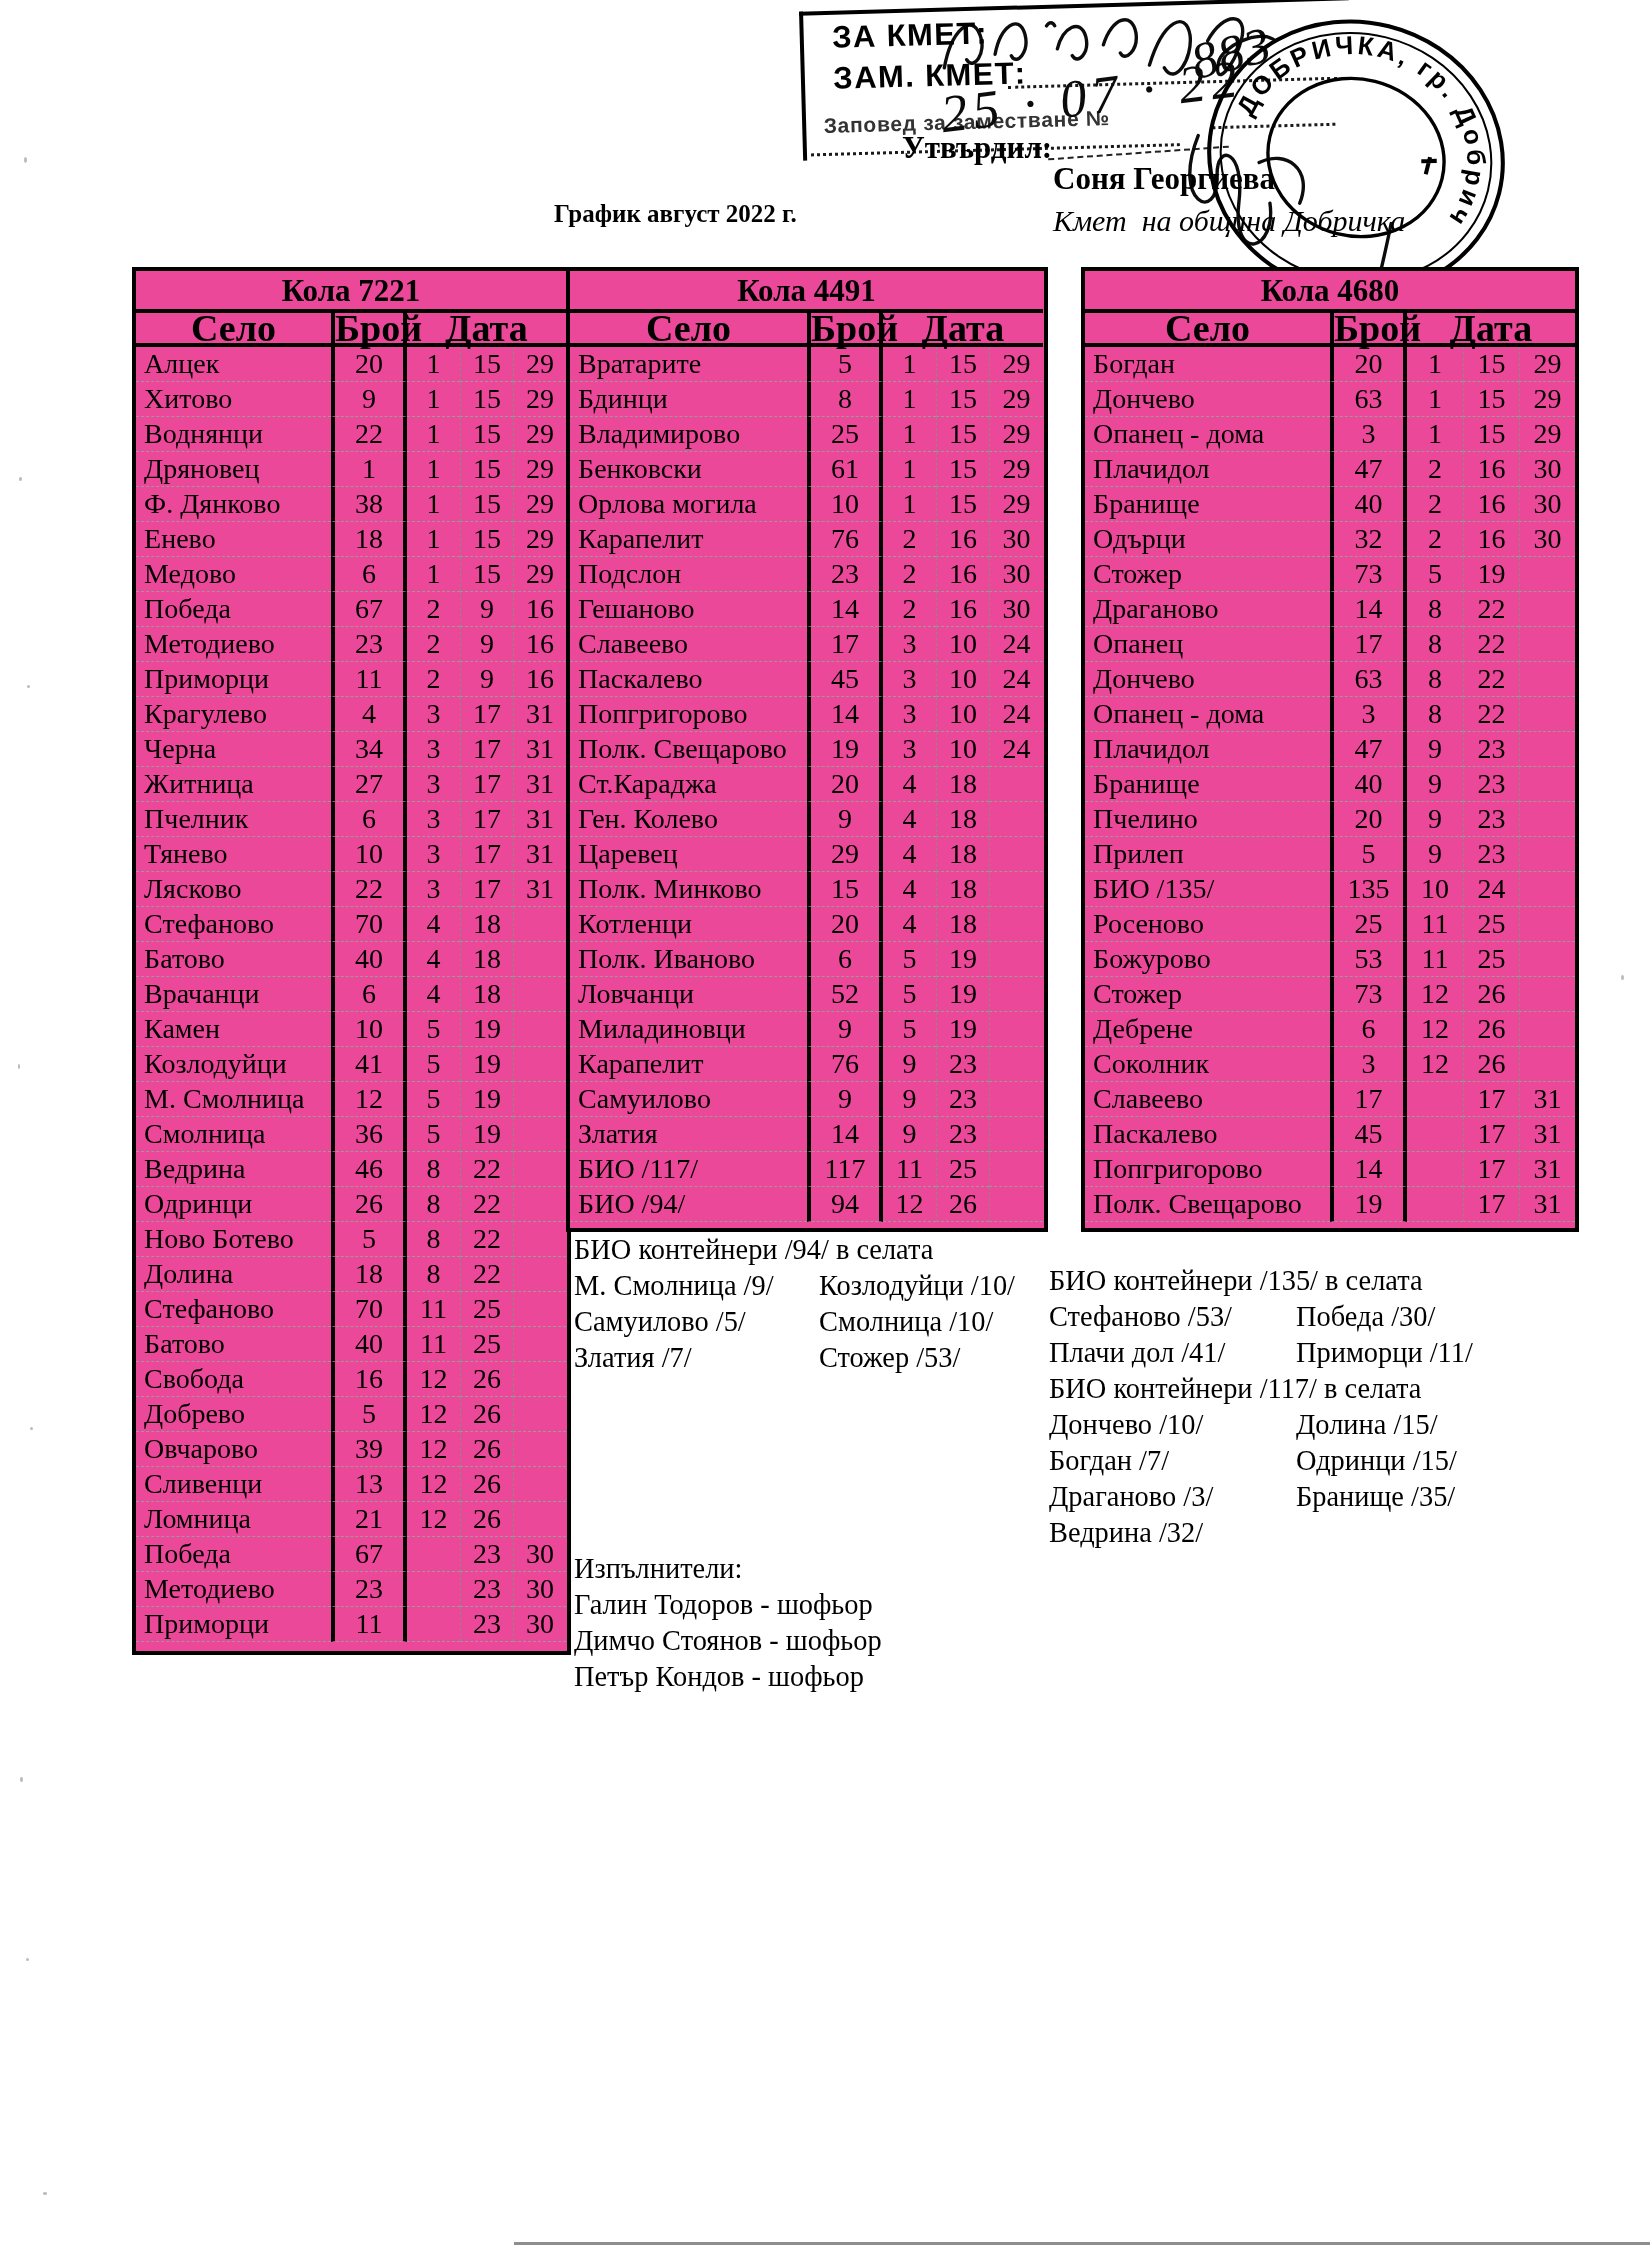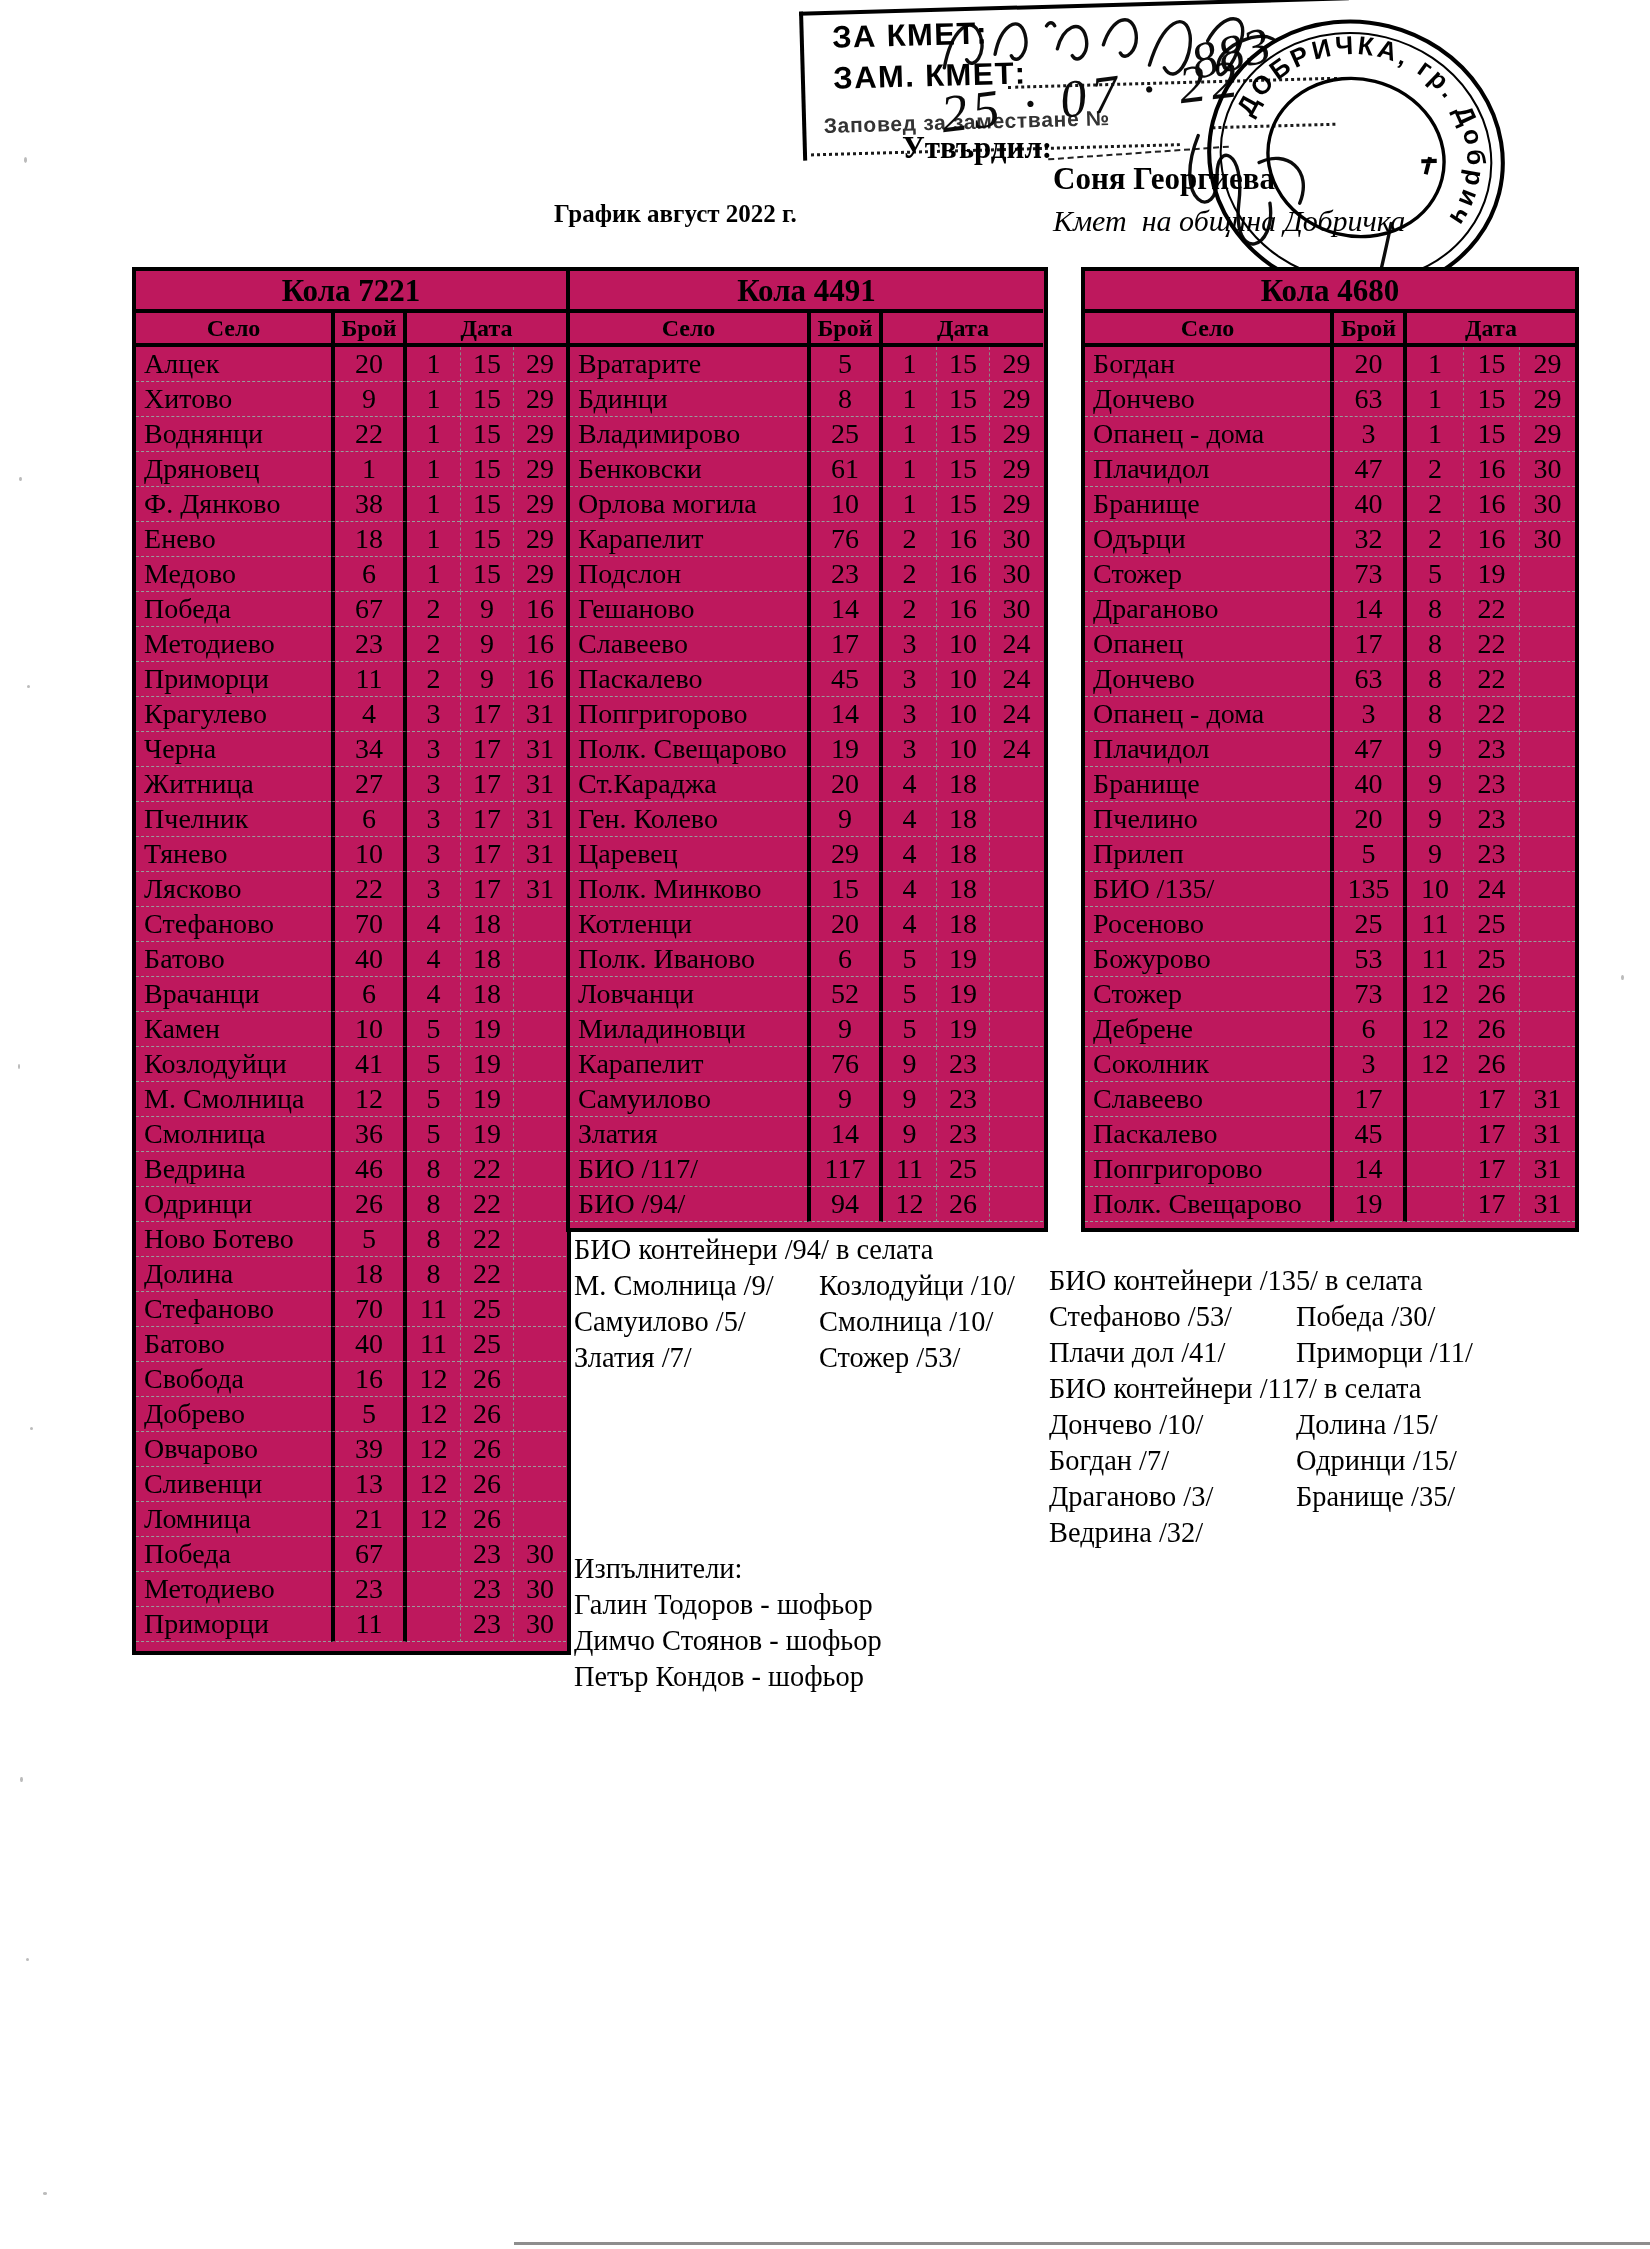"Кола 7221" .tbl { background: #be185d -> #ec4899 }
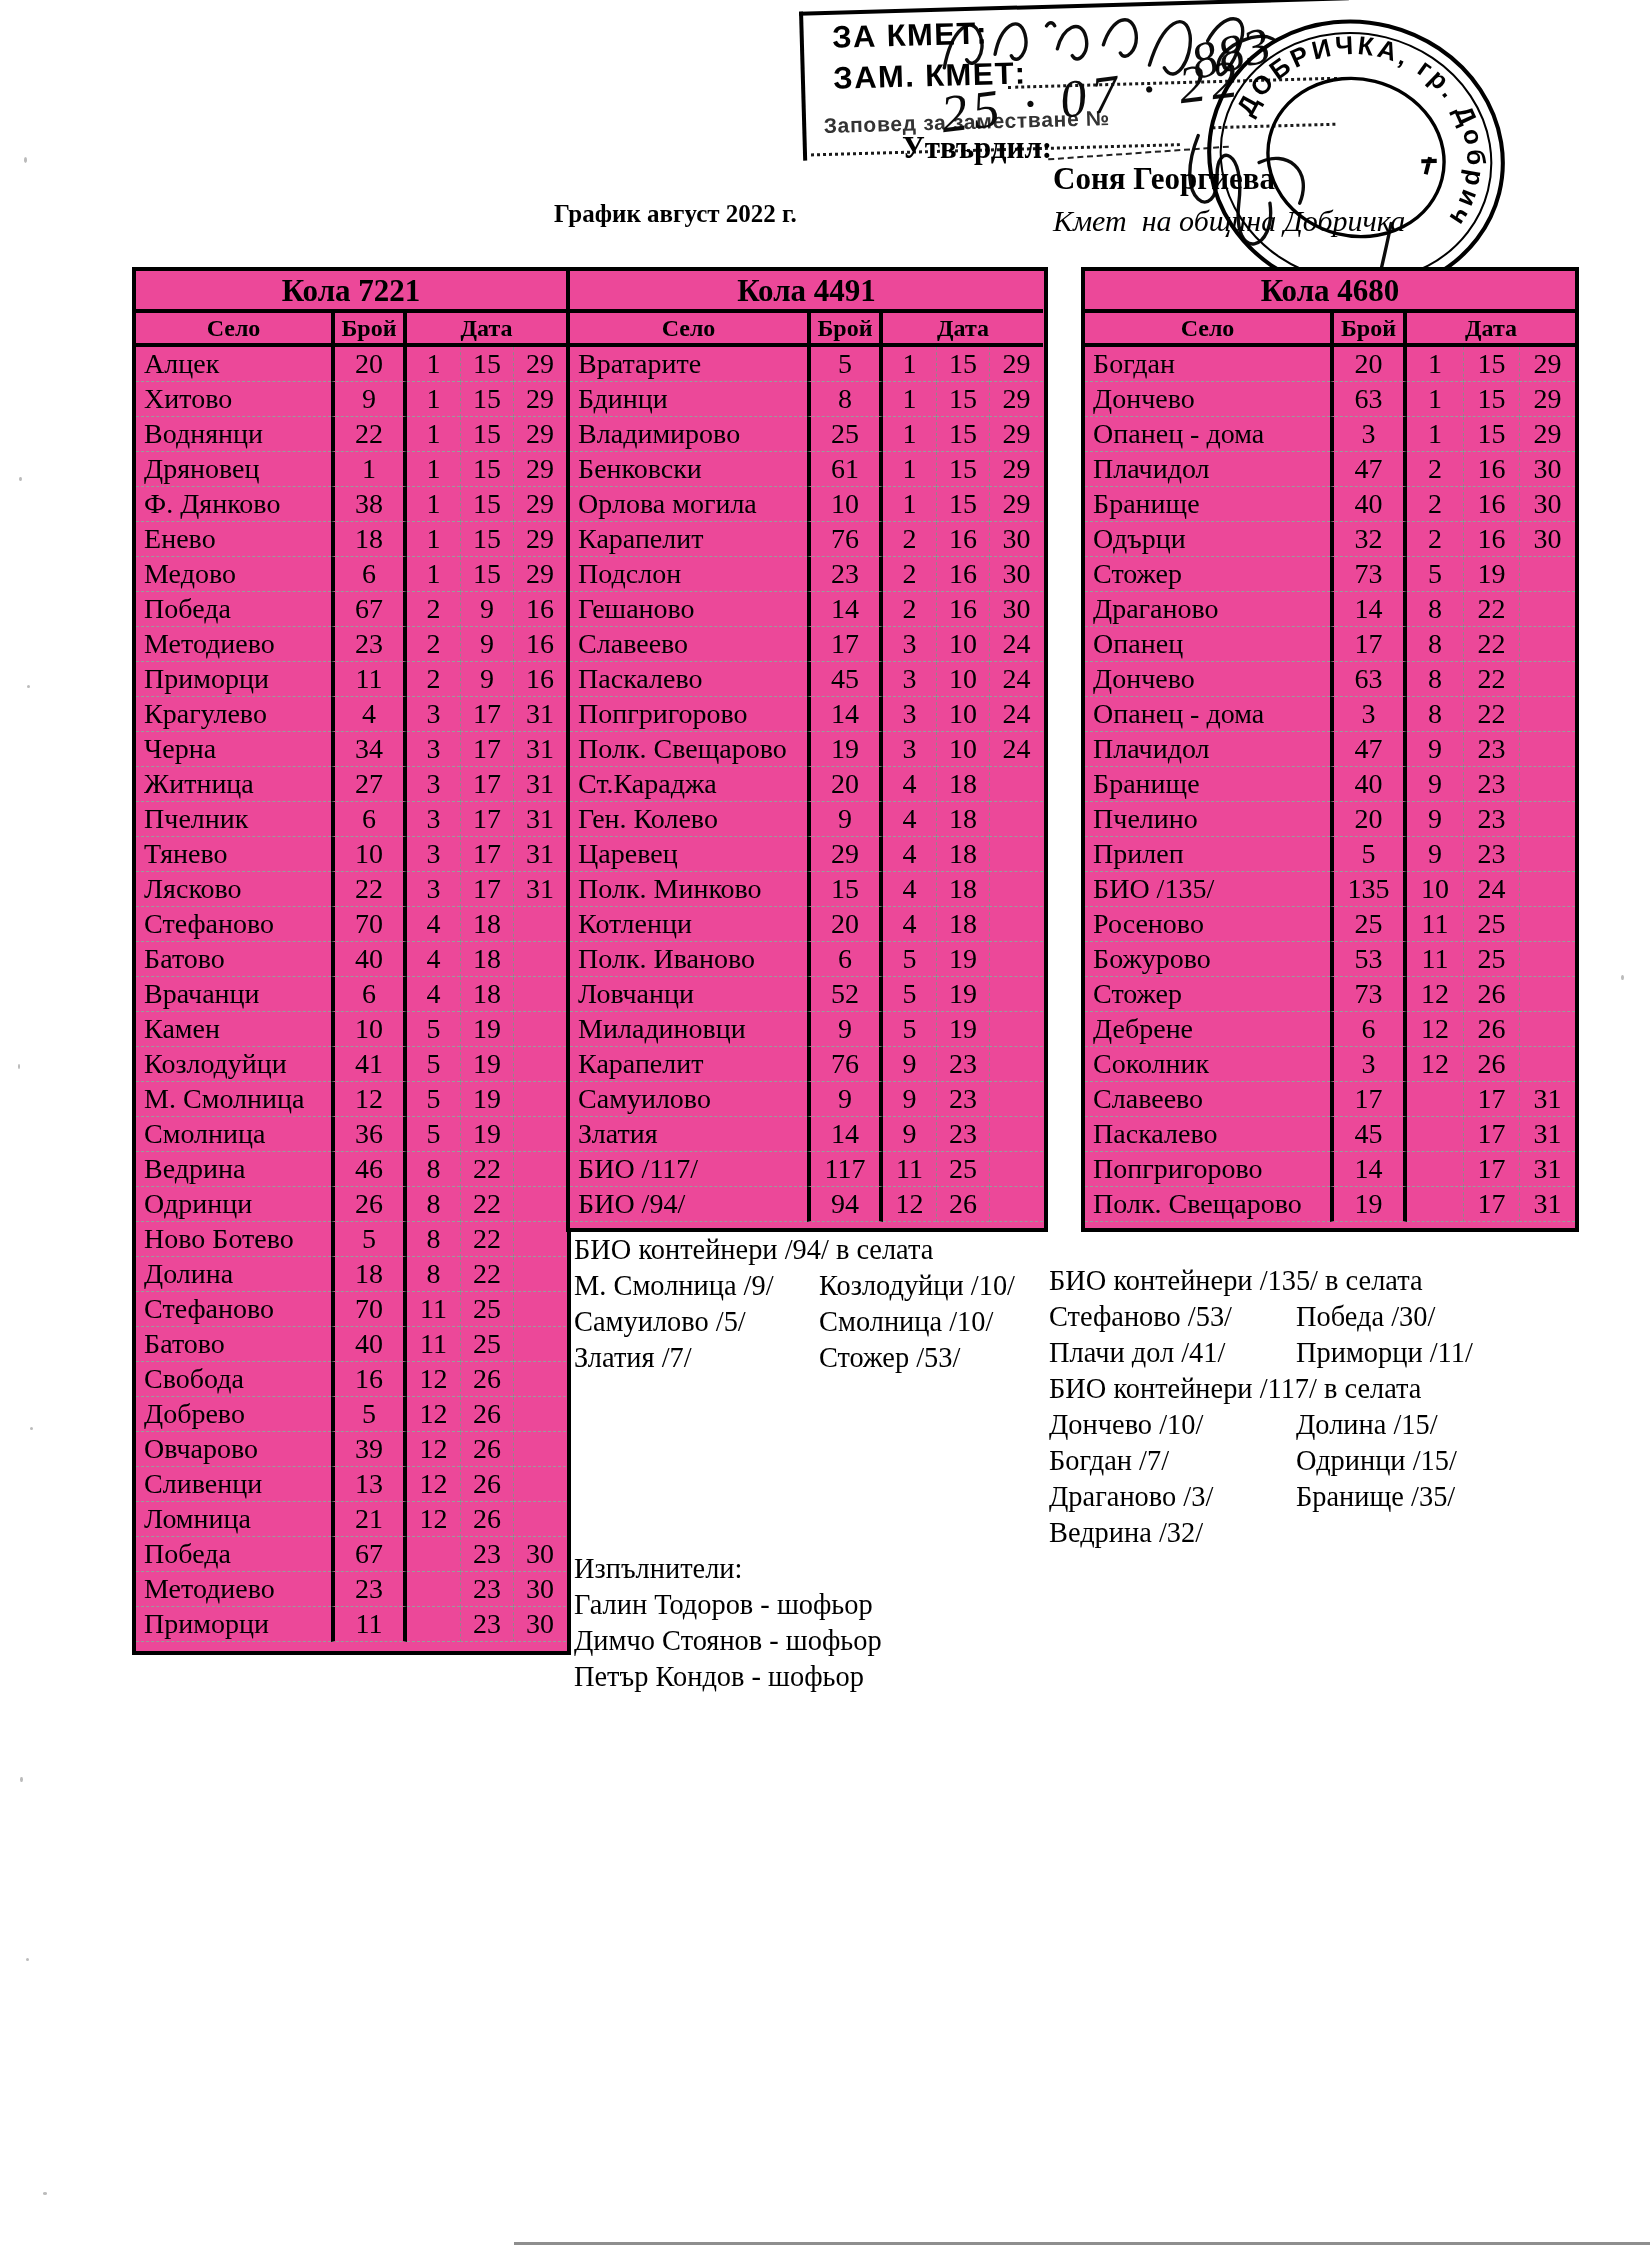"Село" .col-head { font-size: 24px -> 38px }
